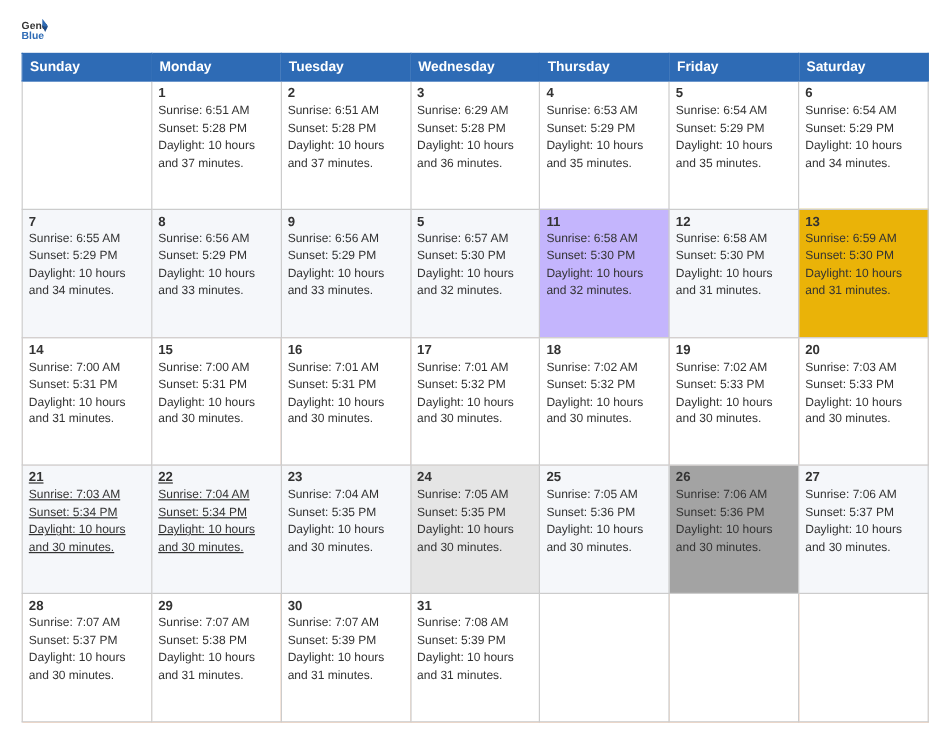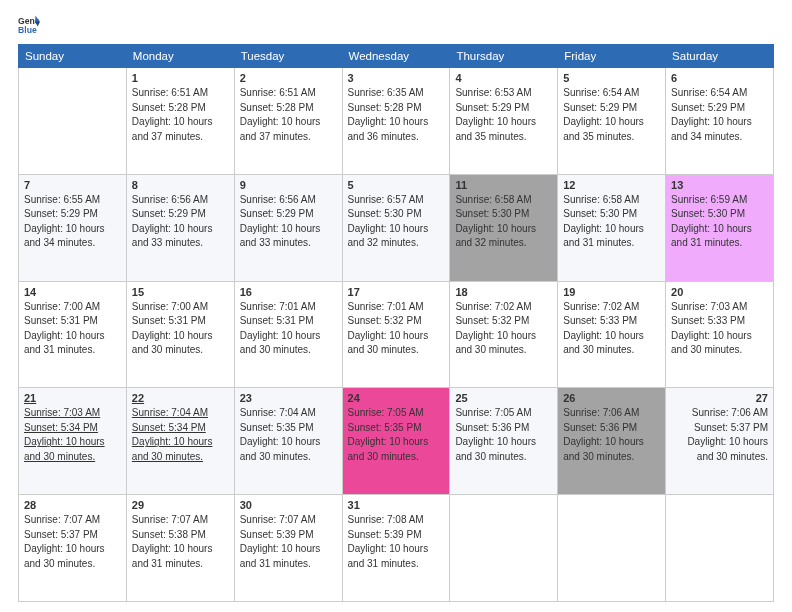"Sunday" .calendar th { font-weight: normal -> bold }
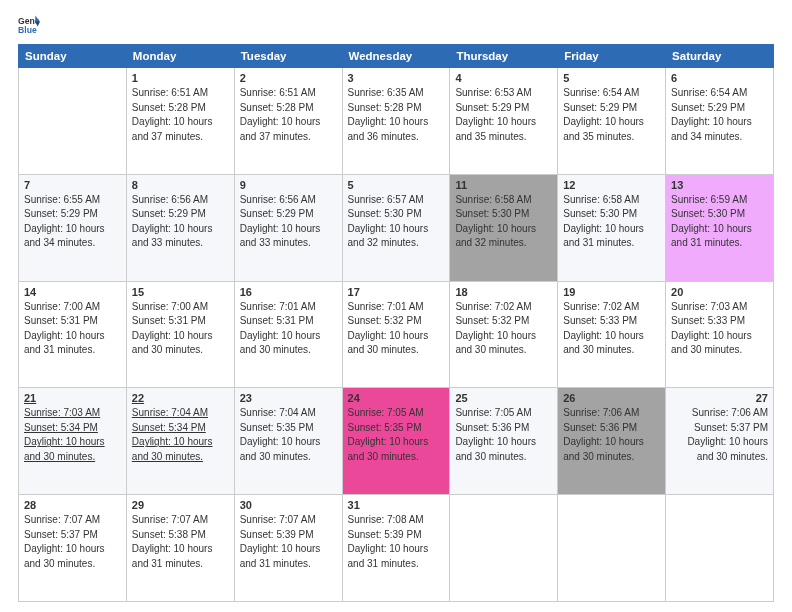"Sunrise: 6:35 AM" div { text: 6:35 -> 6:29 }
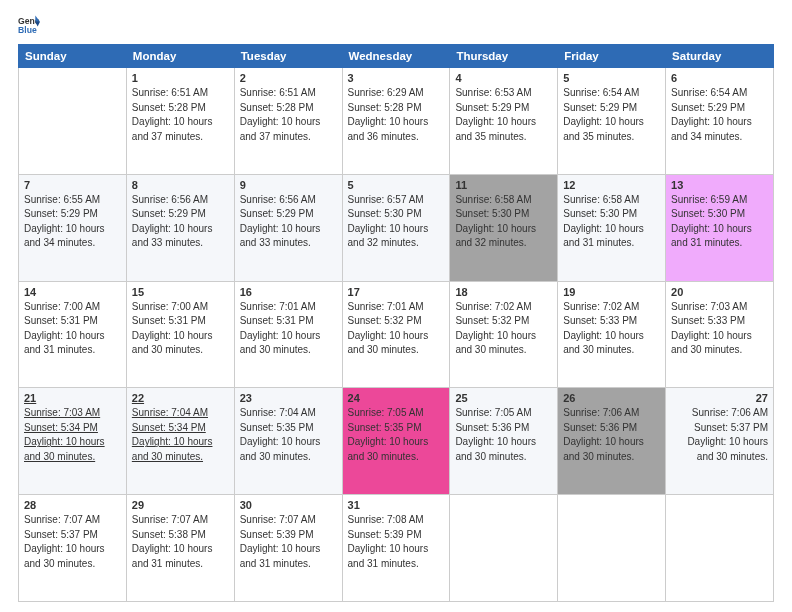"11" td { background: #a3a3a3 -> #c4b5fd }
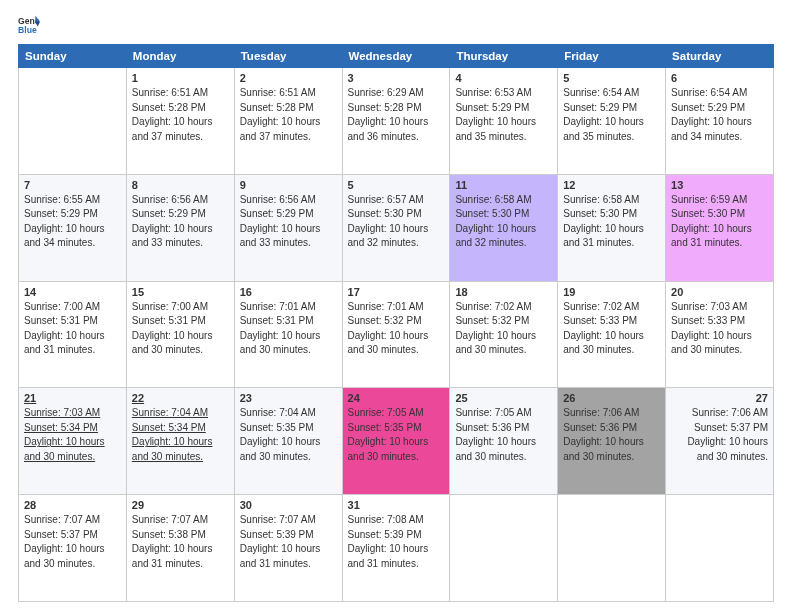"13" td { background: #f0abfc -> #eab308 }
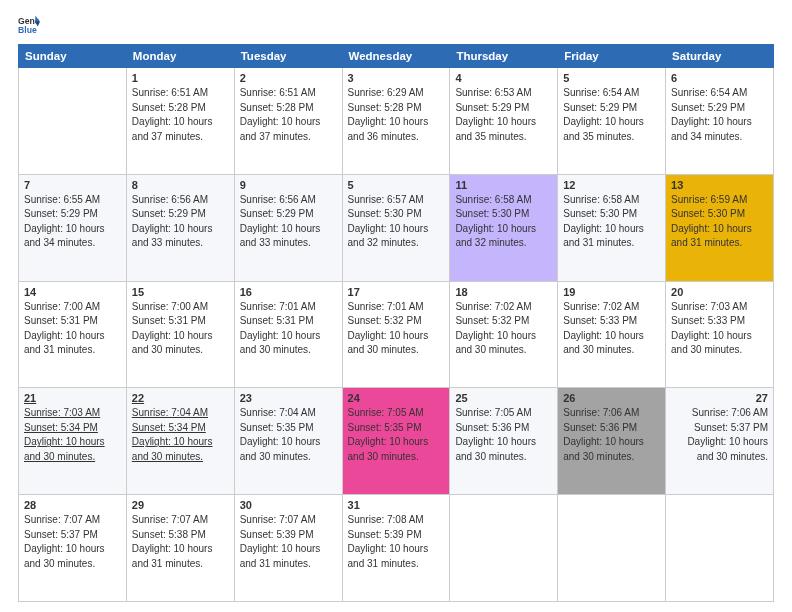"24" td { background: #ec4899 -> #e5e5e5 }
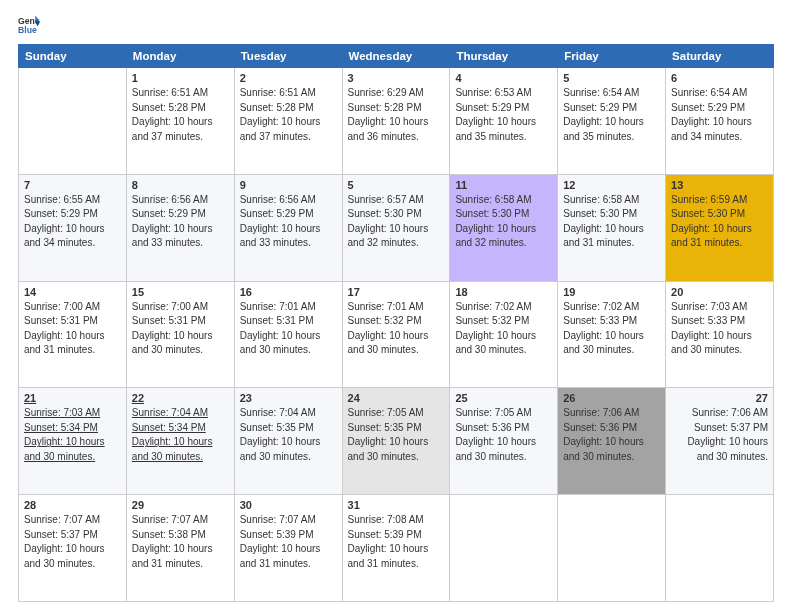"27" td { text-align: right -> none }
